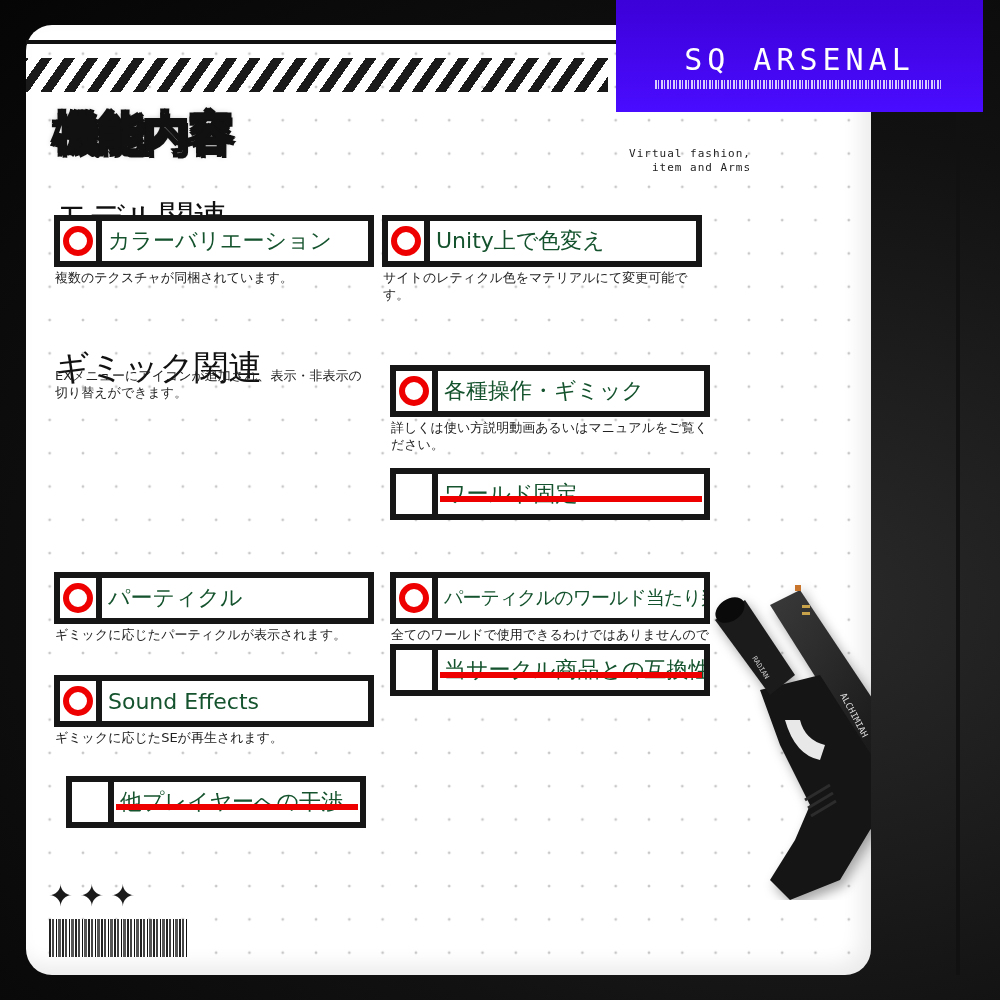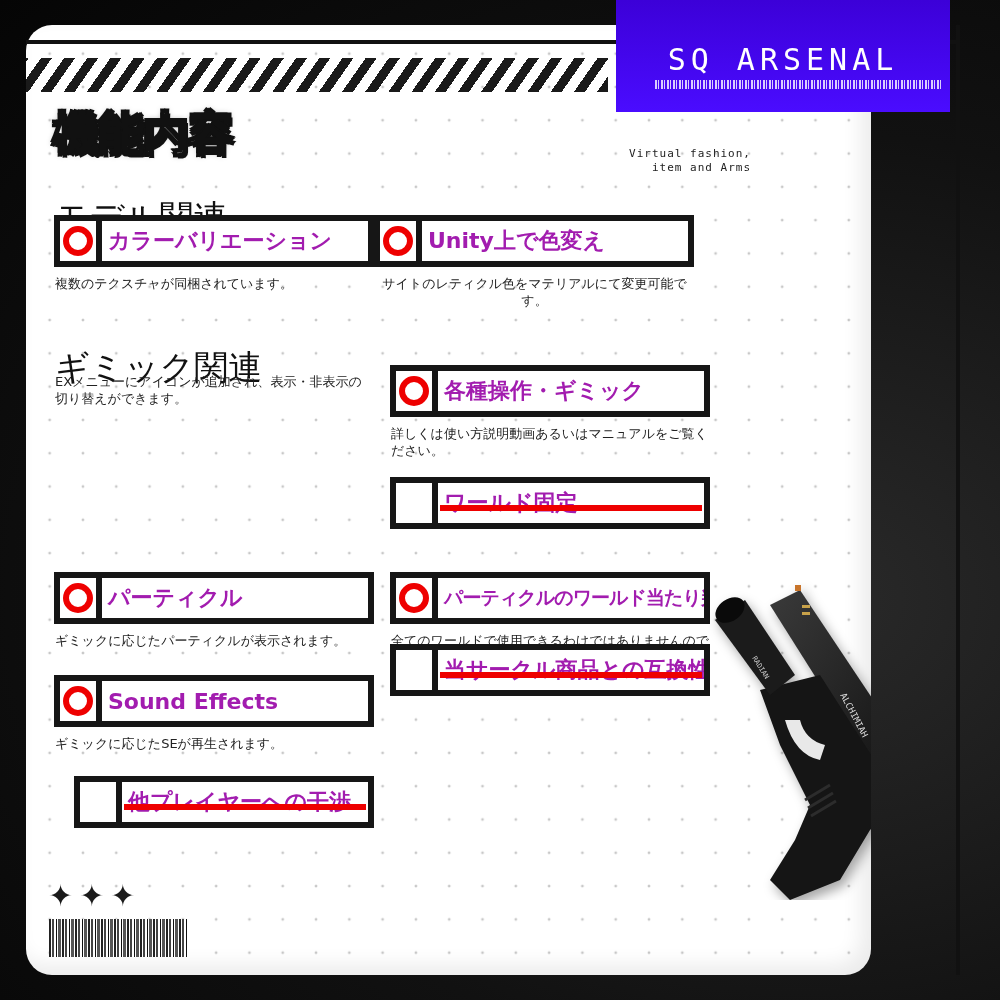"SQ ARSENAL" .logo-block { width: 334px -> 367px }
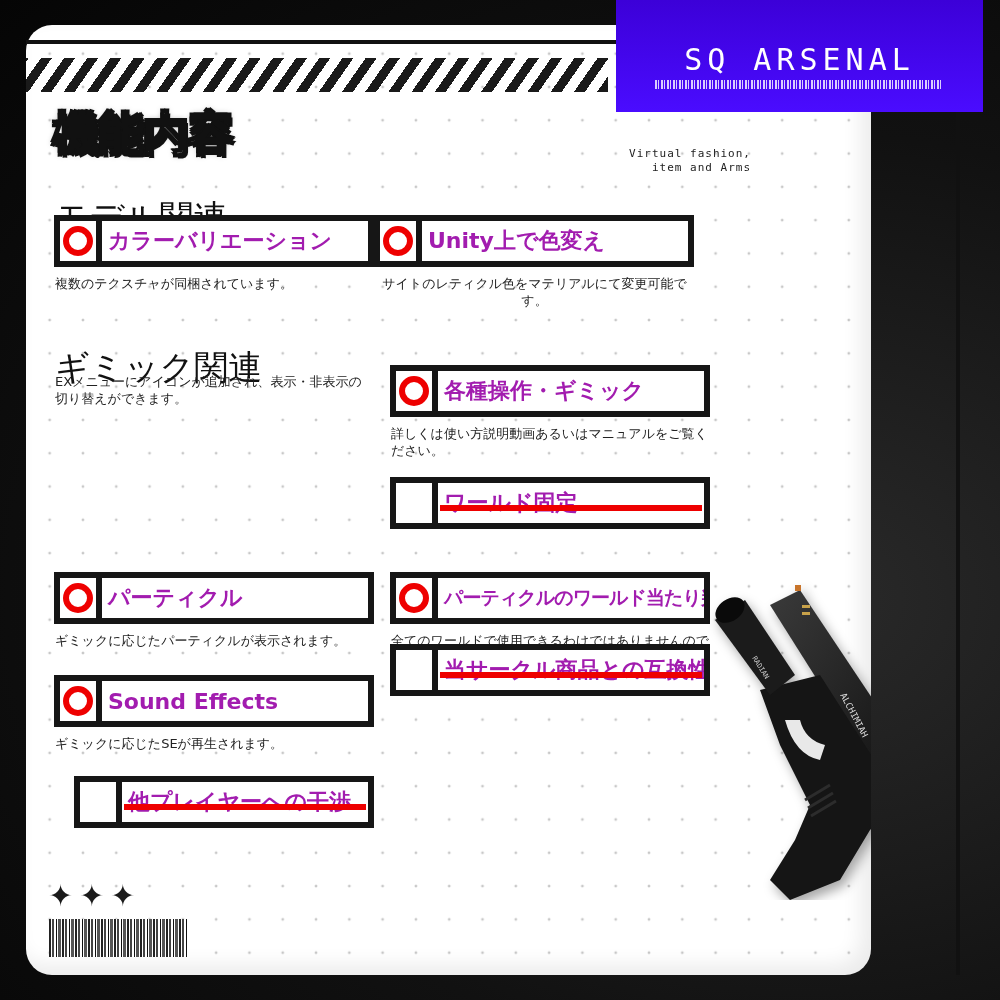"カラーバリエーション" .flabel { color: #a21caf -> #14532d; font-weight: bold -> normal }
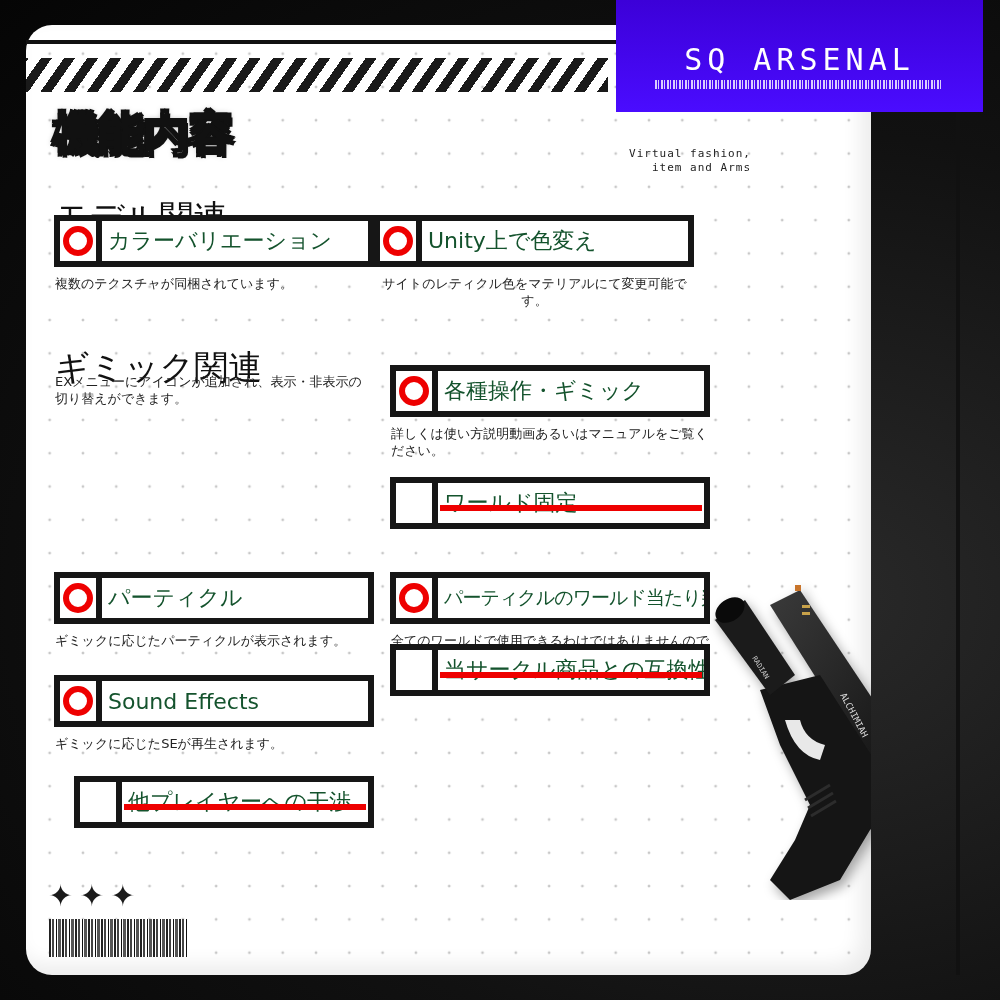"Unity上で色変え" div.feature { left: 348px -> 356px; text-align: center -> none }
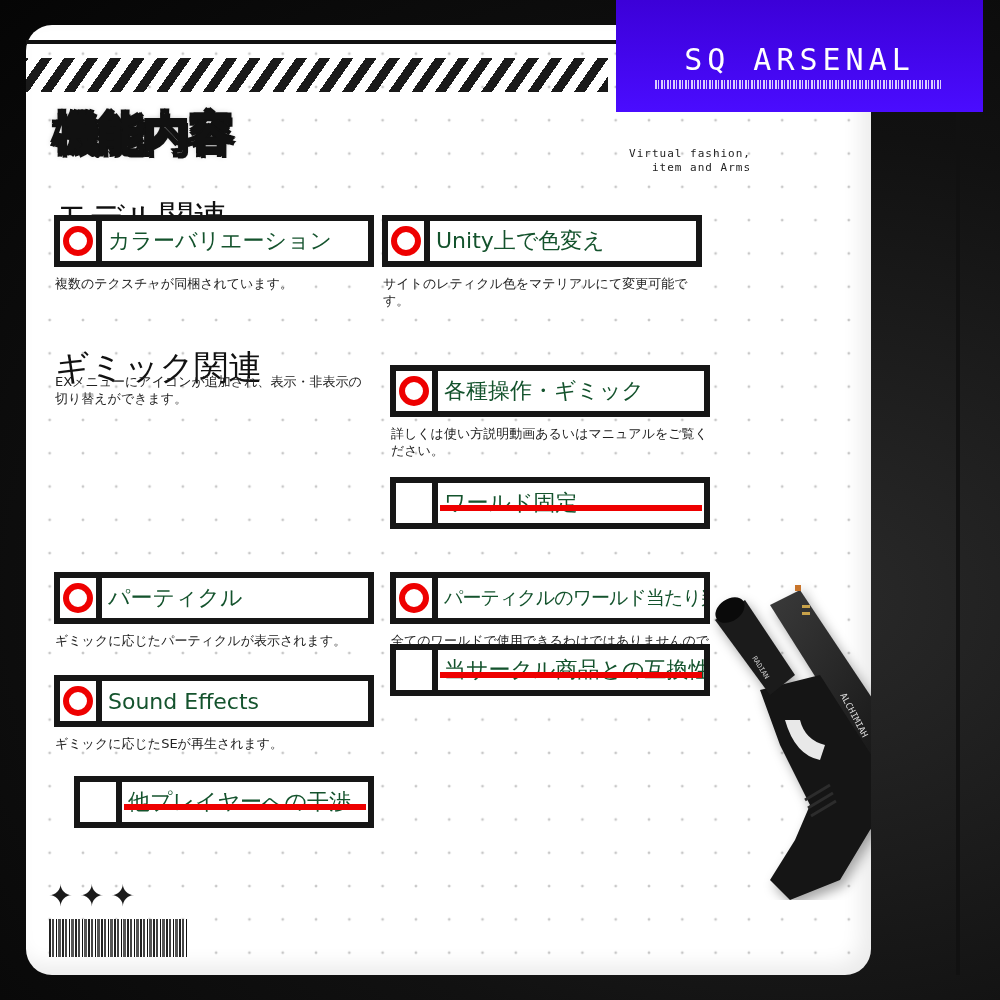"複数のテクスチャが同梱されています。" .fdesc { margin-top: 8px -> 2px }
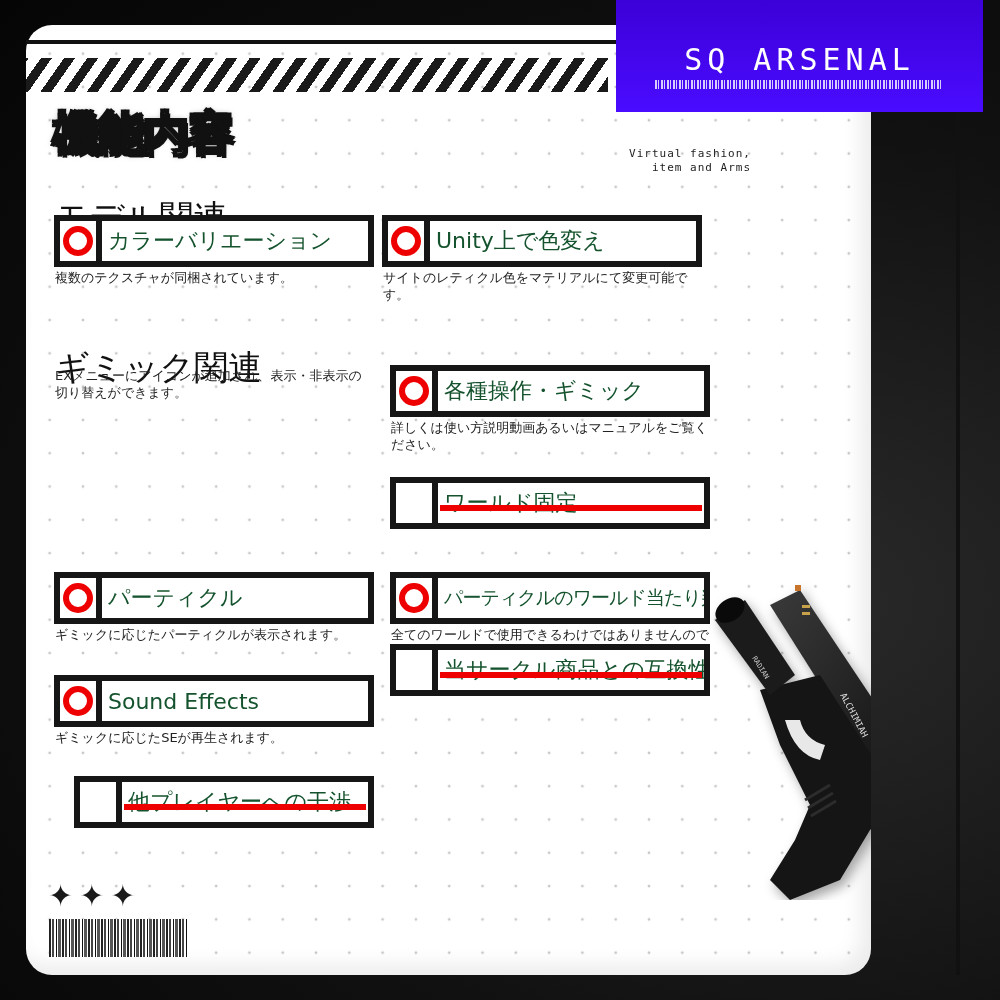"ワールド固定" div.feature { margin-top: 9px -> none }
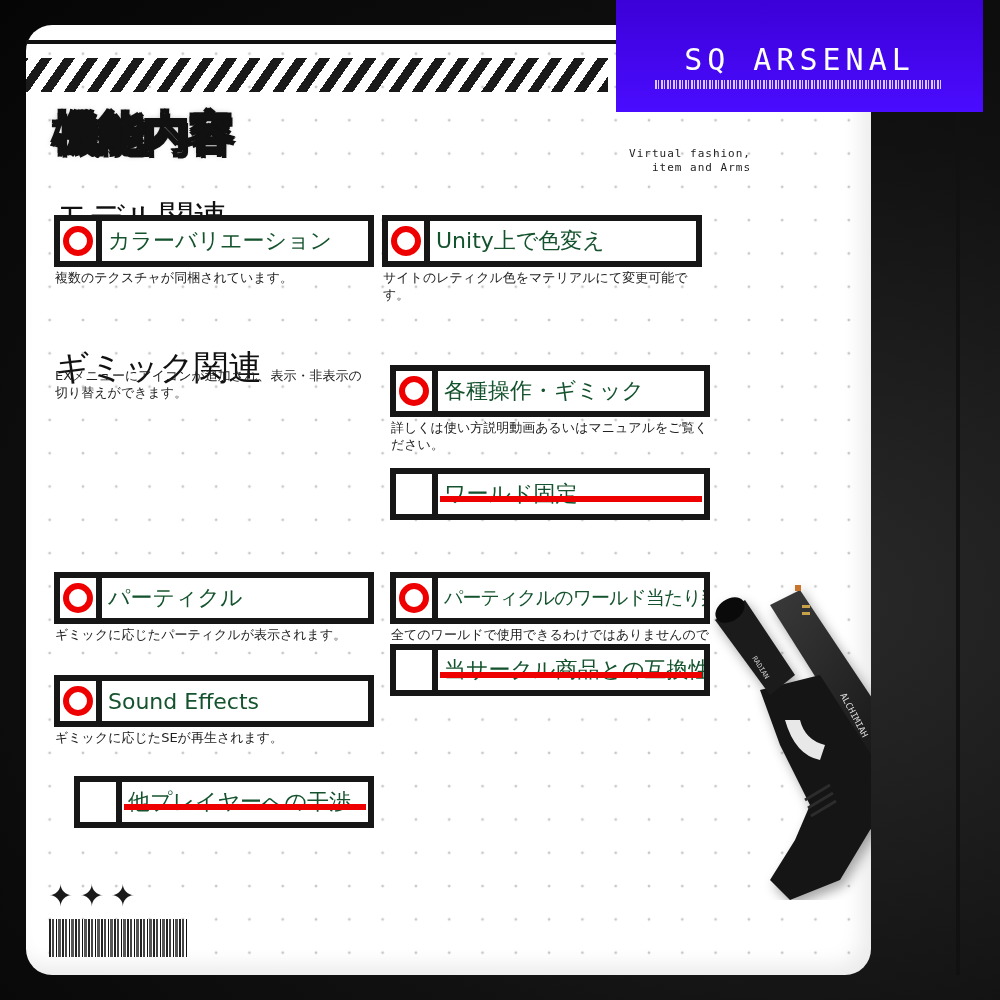"他プレイヤーへの干渉" div.feature { left: 28px -> 20px }
